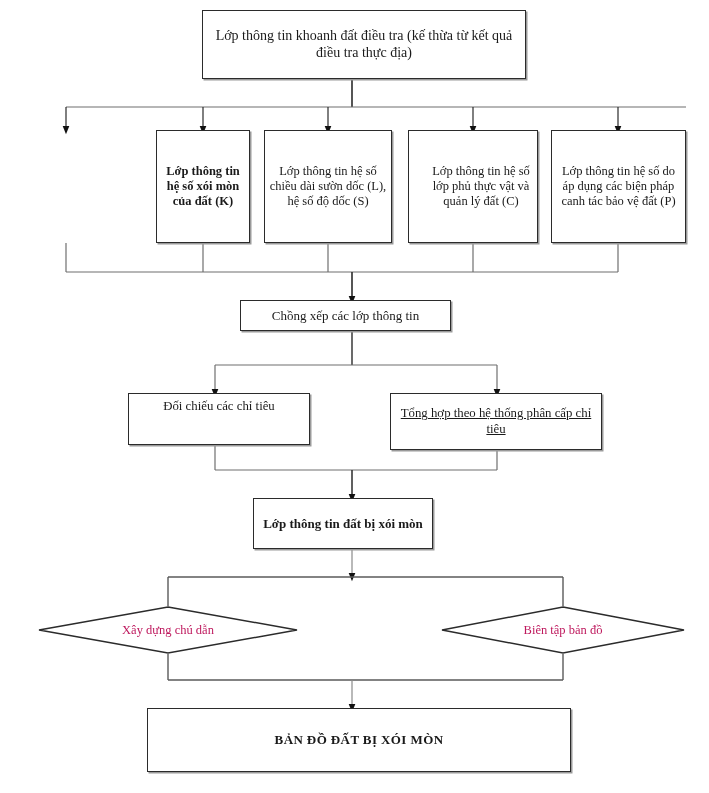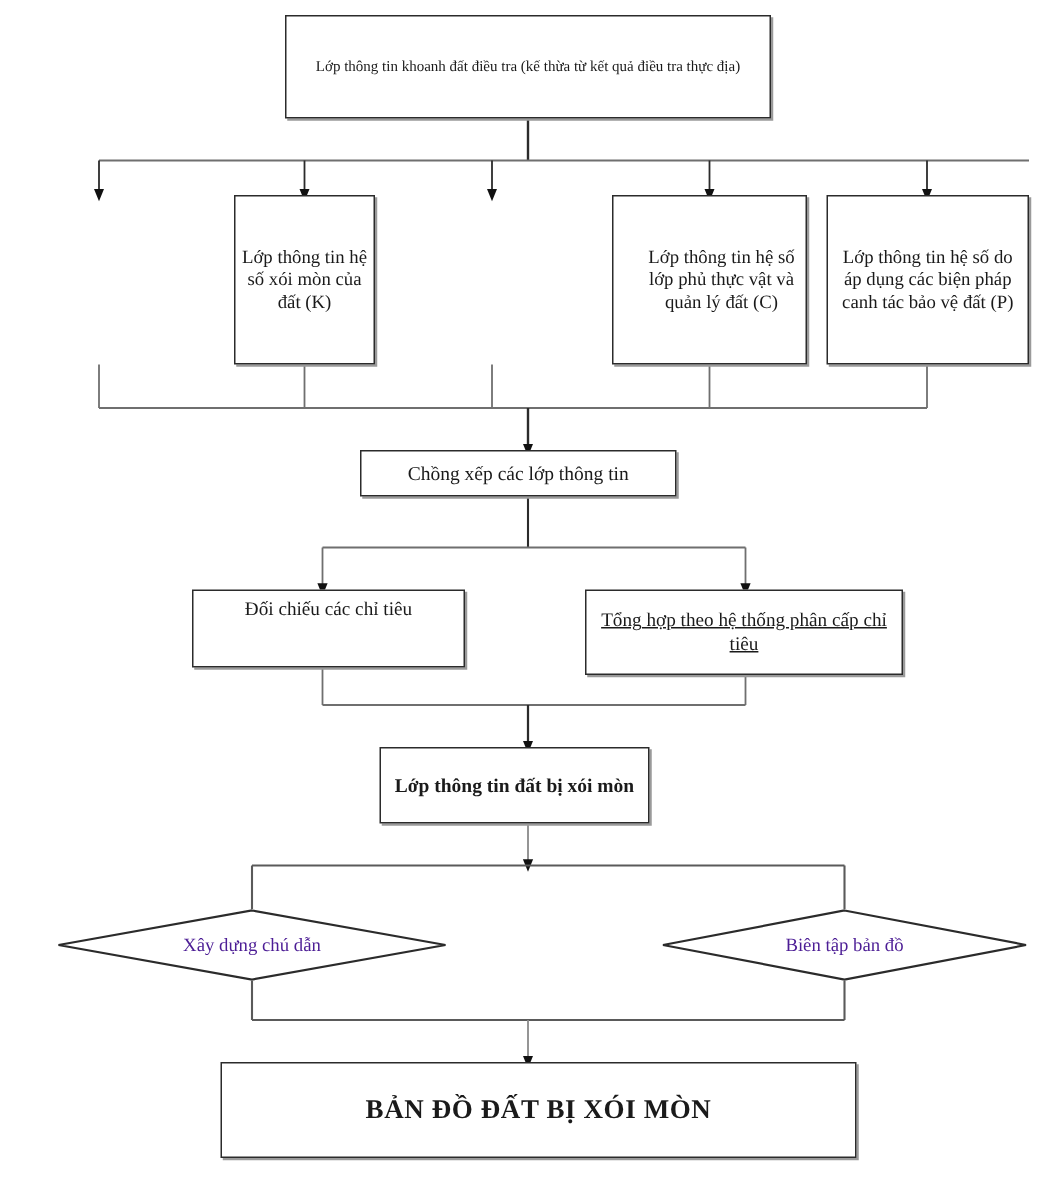"Lớp thông tin khoanh đất" .n-top { font-size: 10px -> 14px; margin-left: none -> 12px }
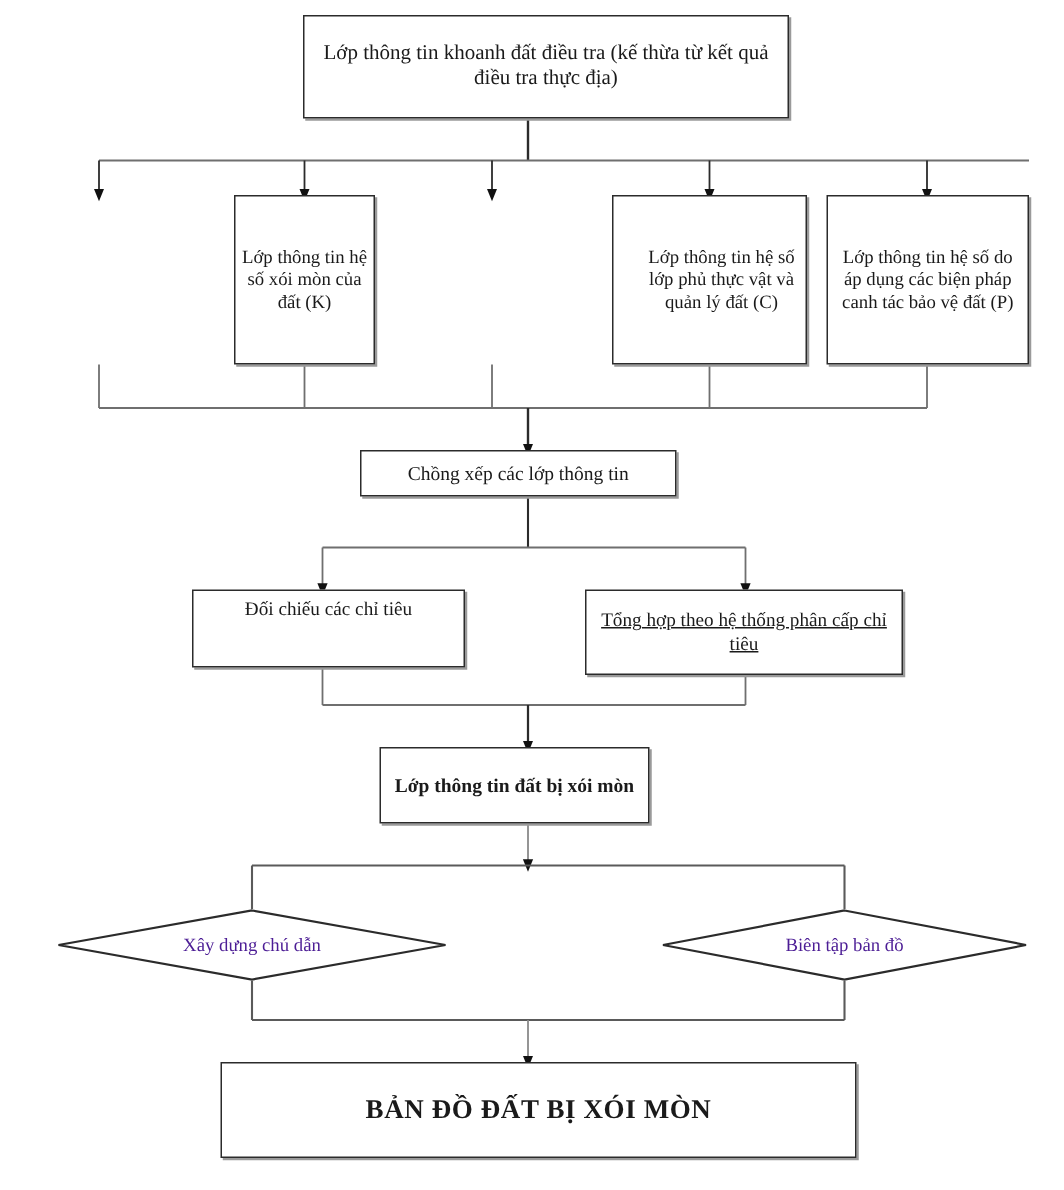"Lớp thông tin hệ số xói" div.node { font-weight: none -> bold }
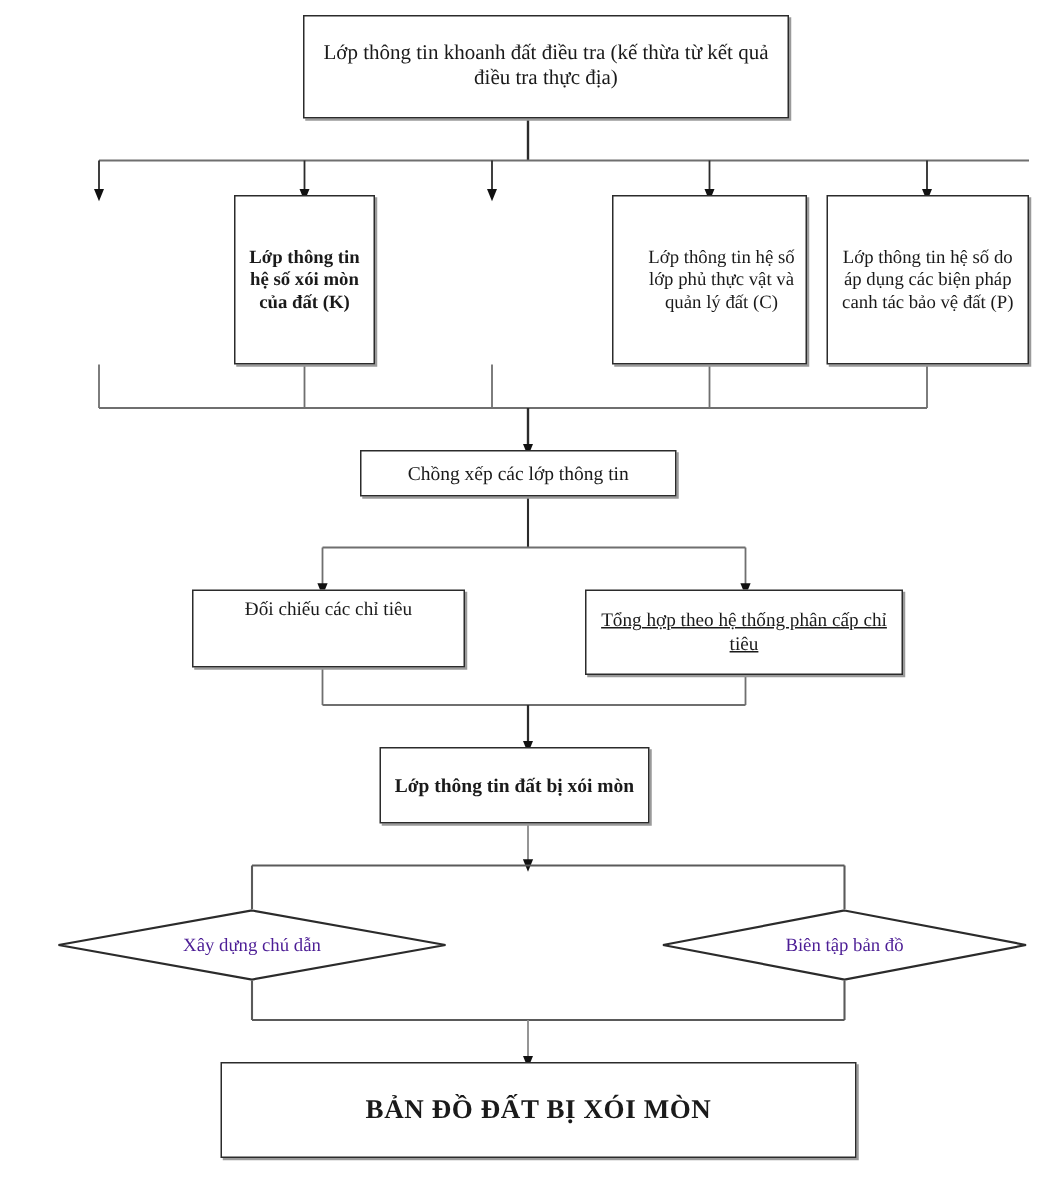"Lớp thông tin hệ số chiều" div.node { html: none -> <div> <span>Lớp thông tin hệ số chiều dài sườn dốc (L), hệ số độ dốc (S)</span> </div> }
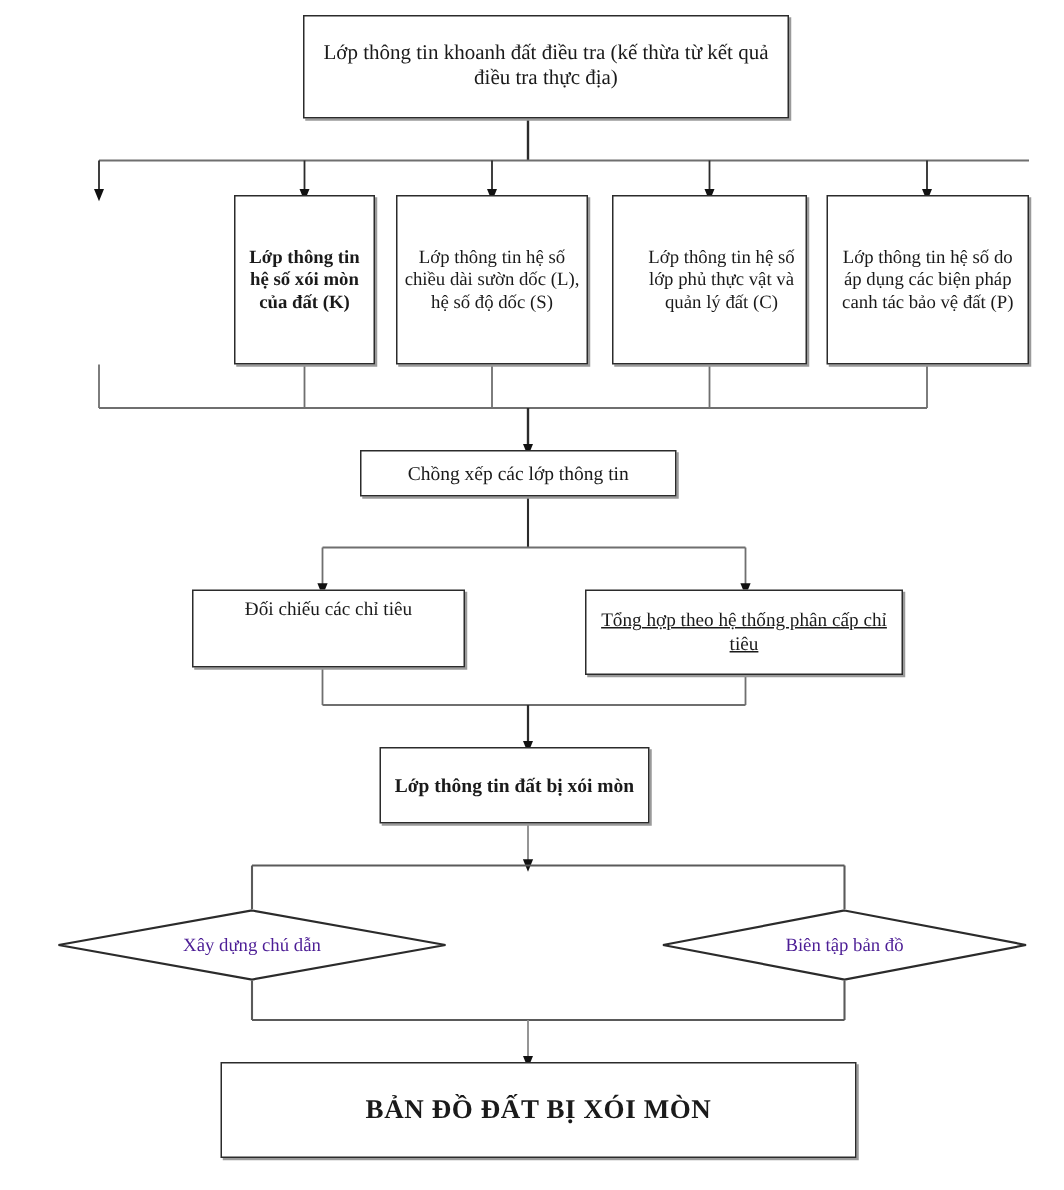"Xây dựng chú dẫn" .diamond span { color: #4c1d95 -> #be185d }
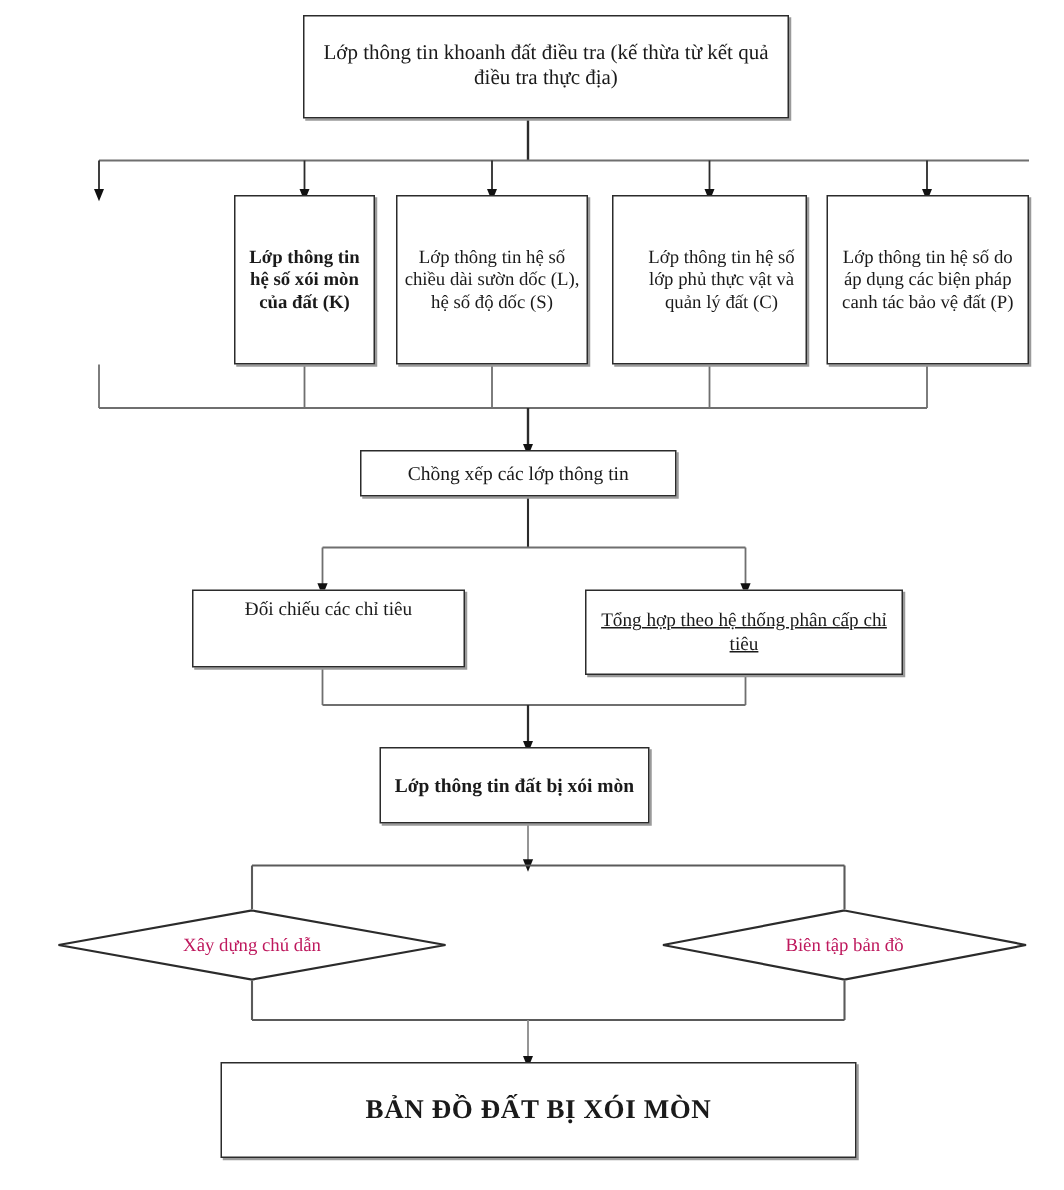"BẢN ĐỒ ĐẤT BỊ XÓI" .caps { font-size: 18px -> 13px }
